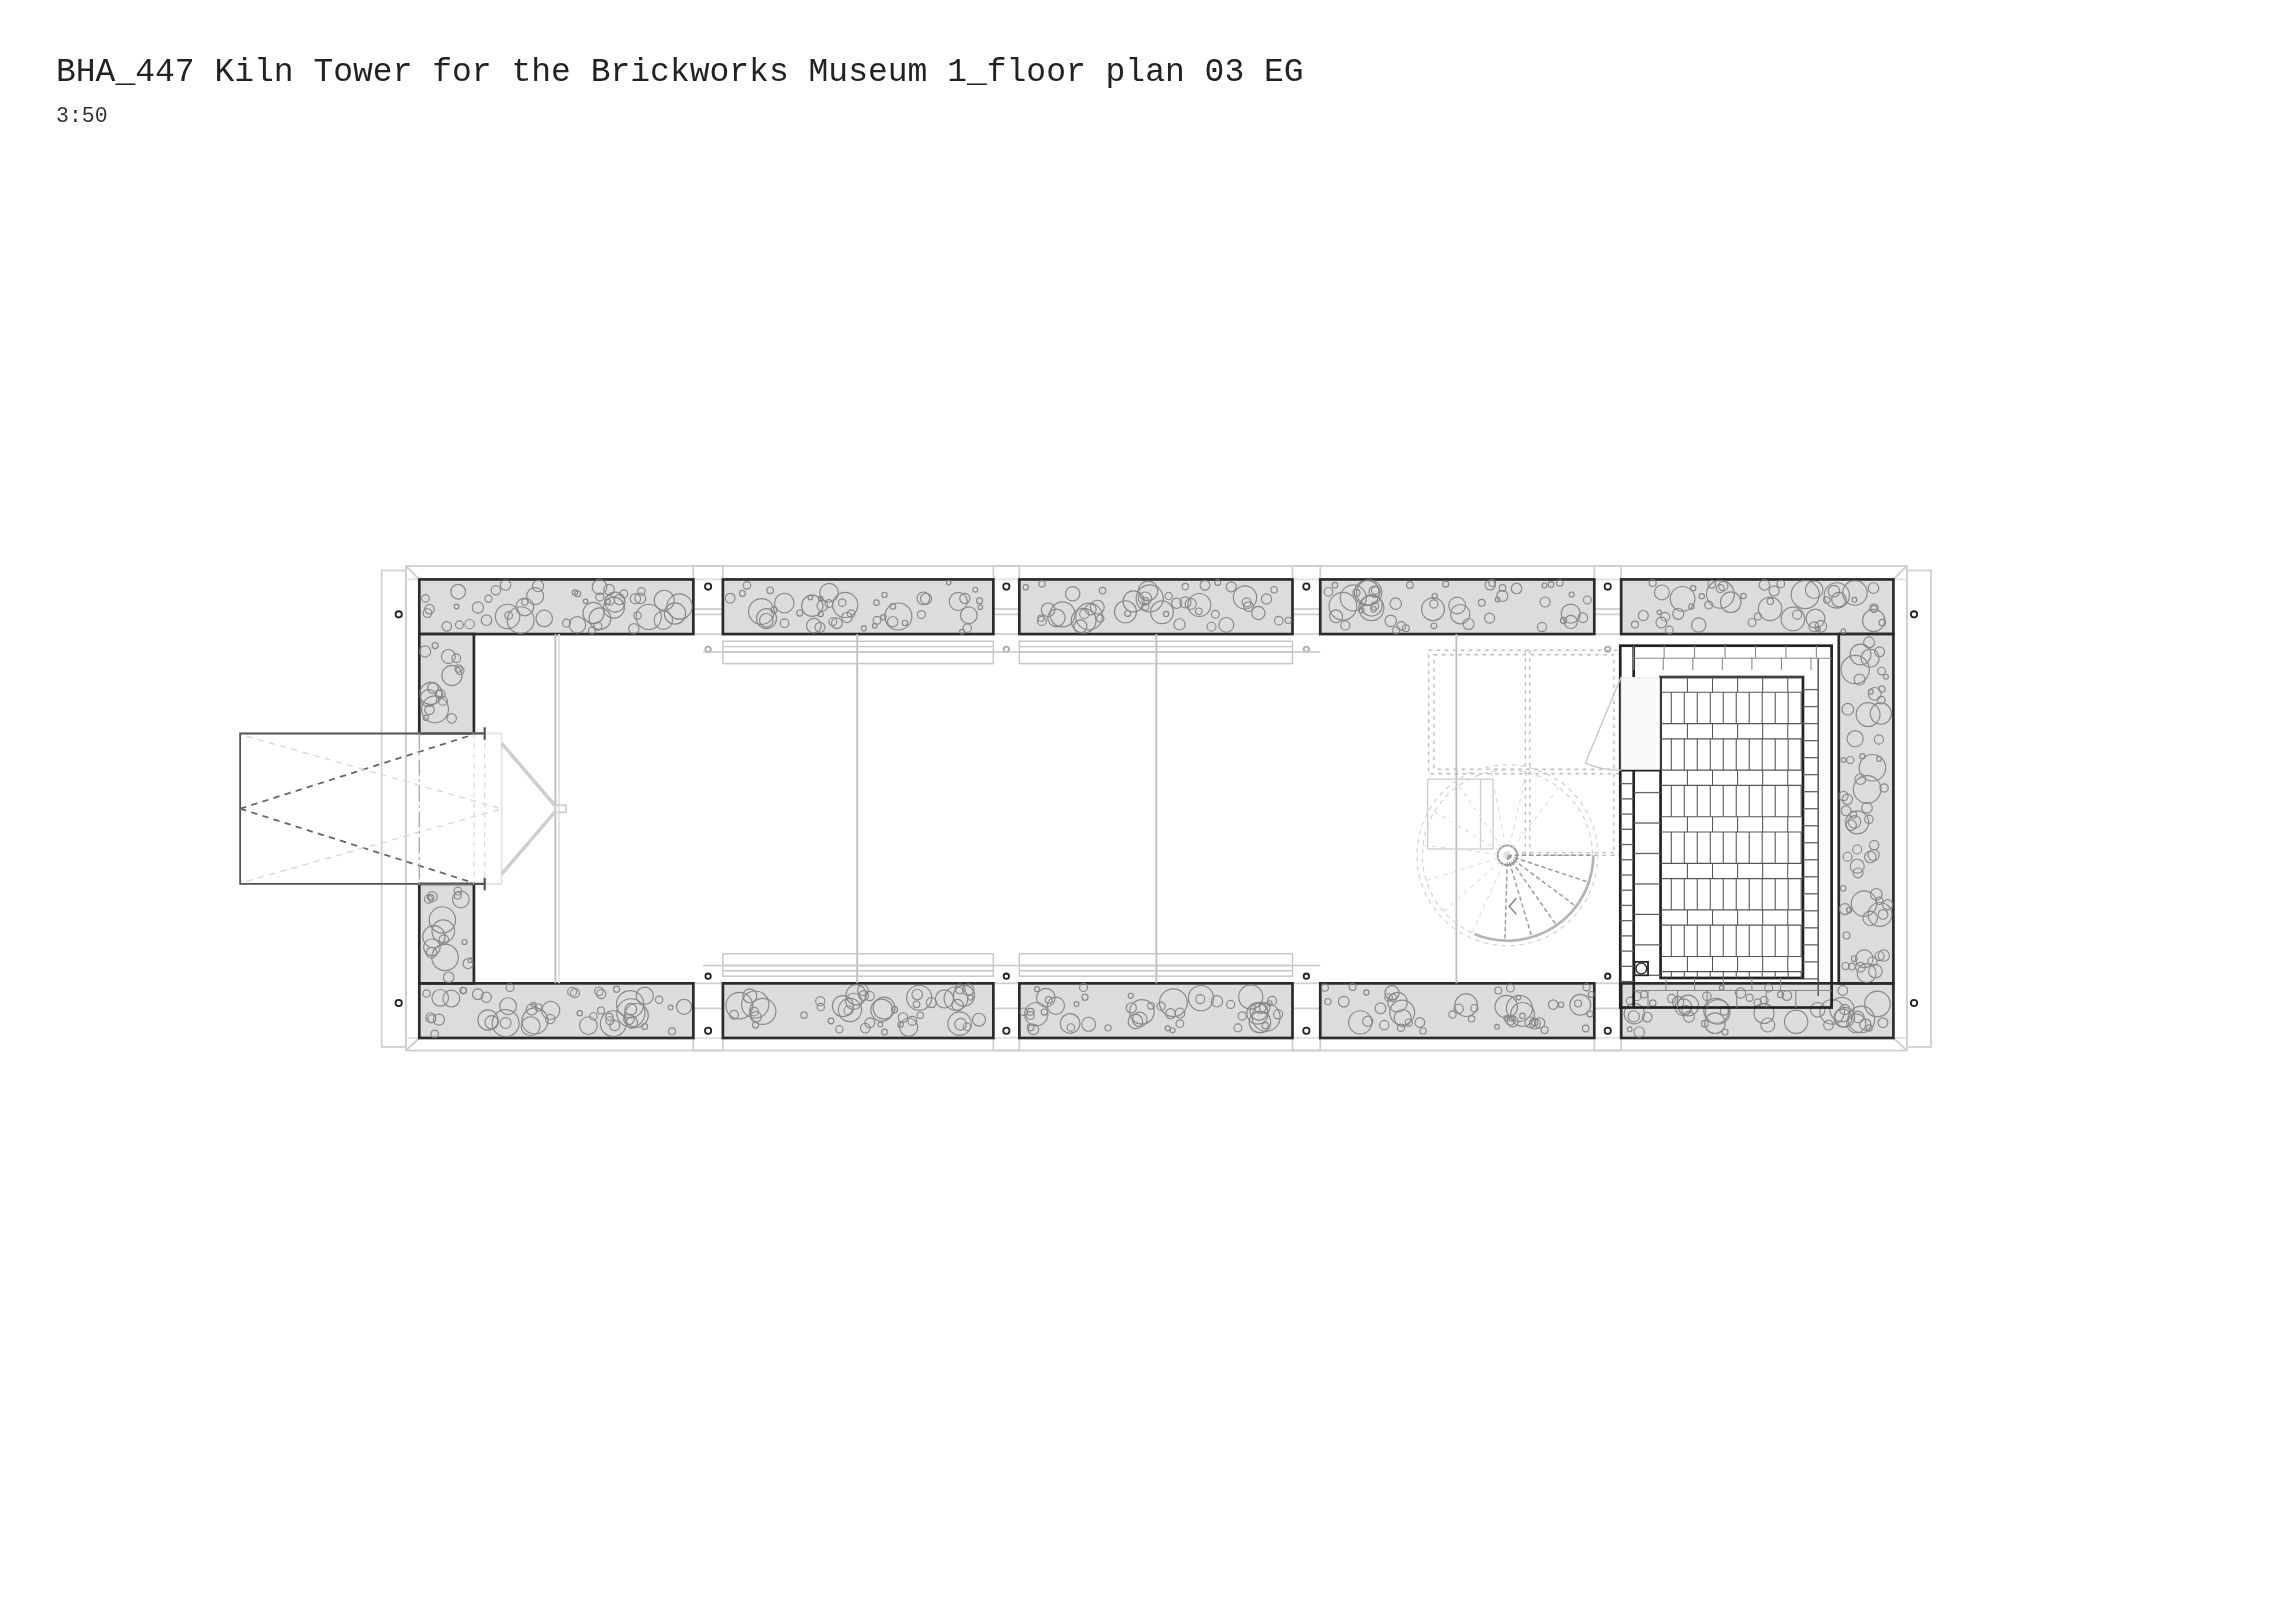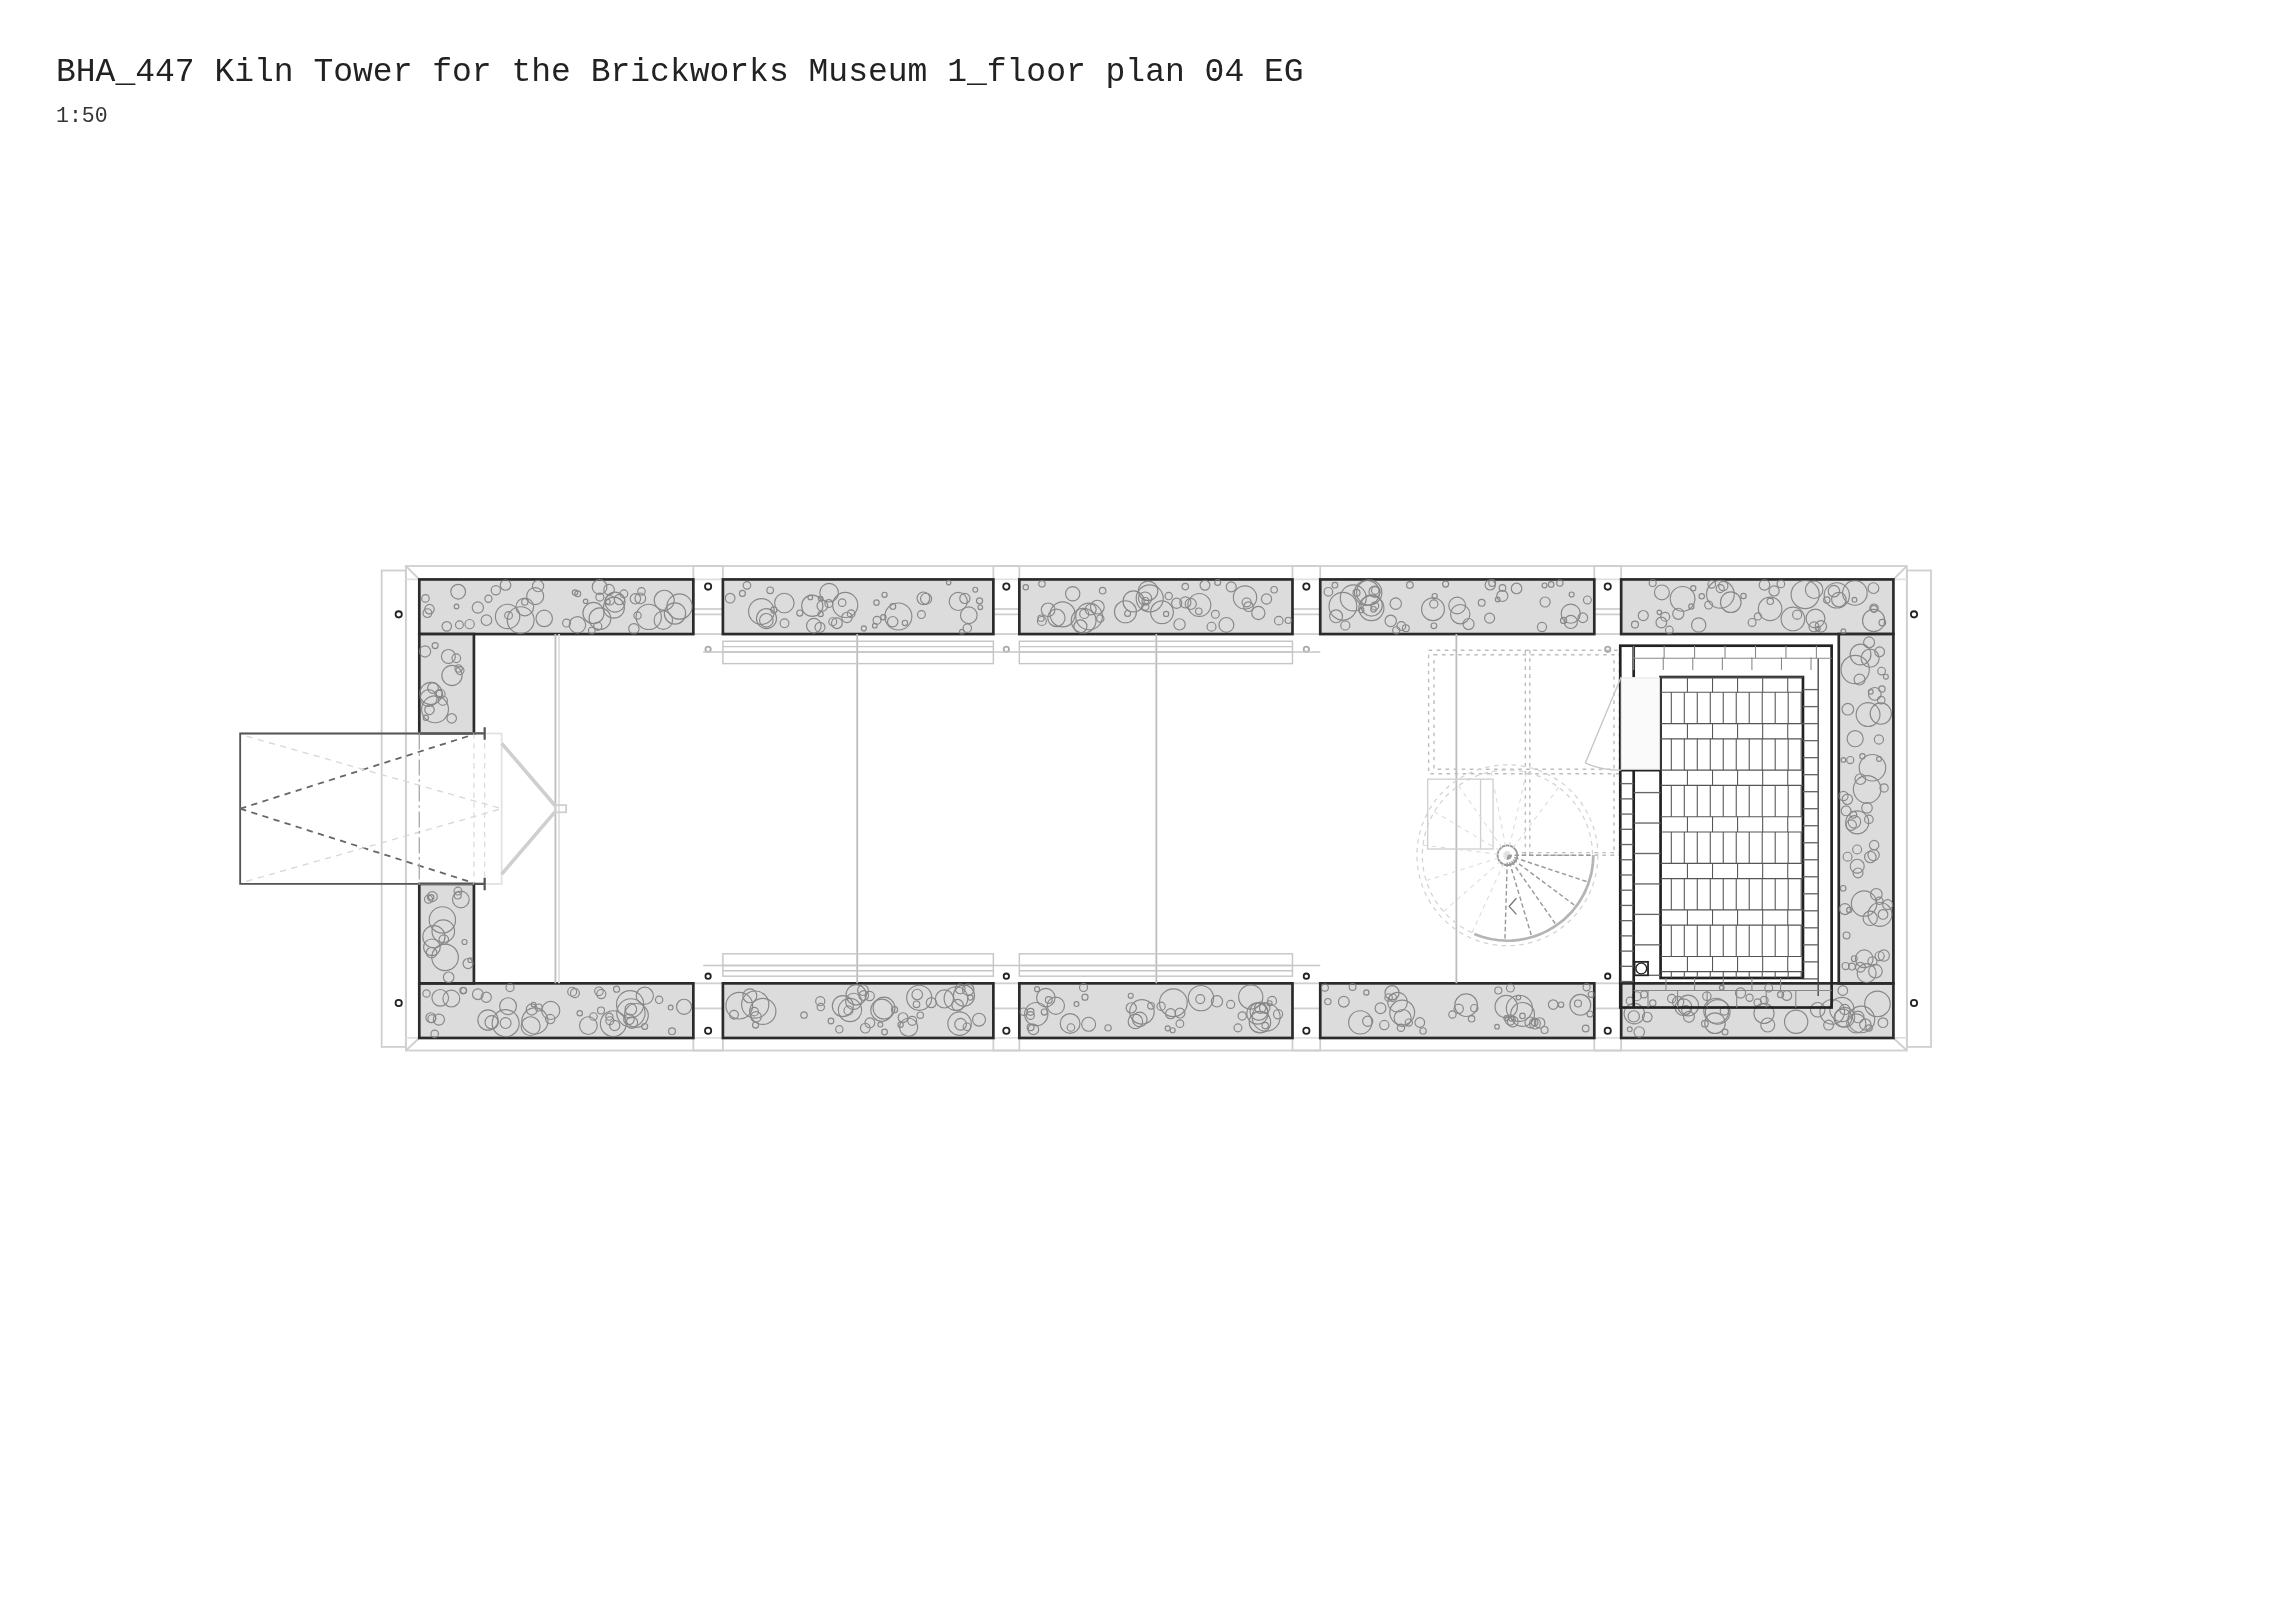"BHA_447 Kiln Tower for the" div.title { text: 04 -> 03 }
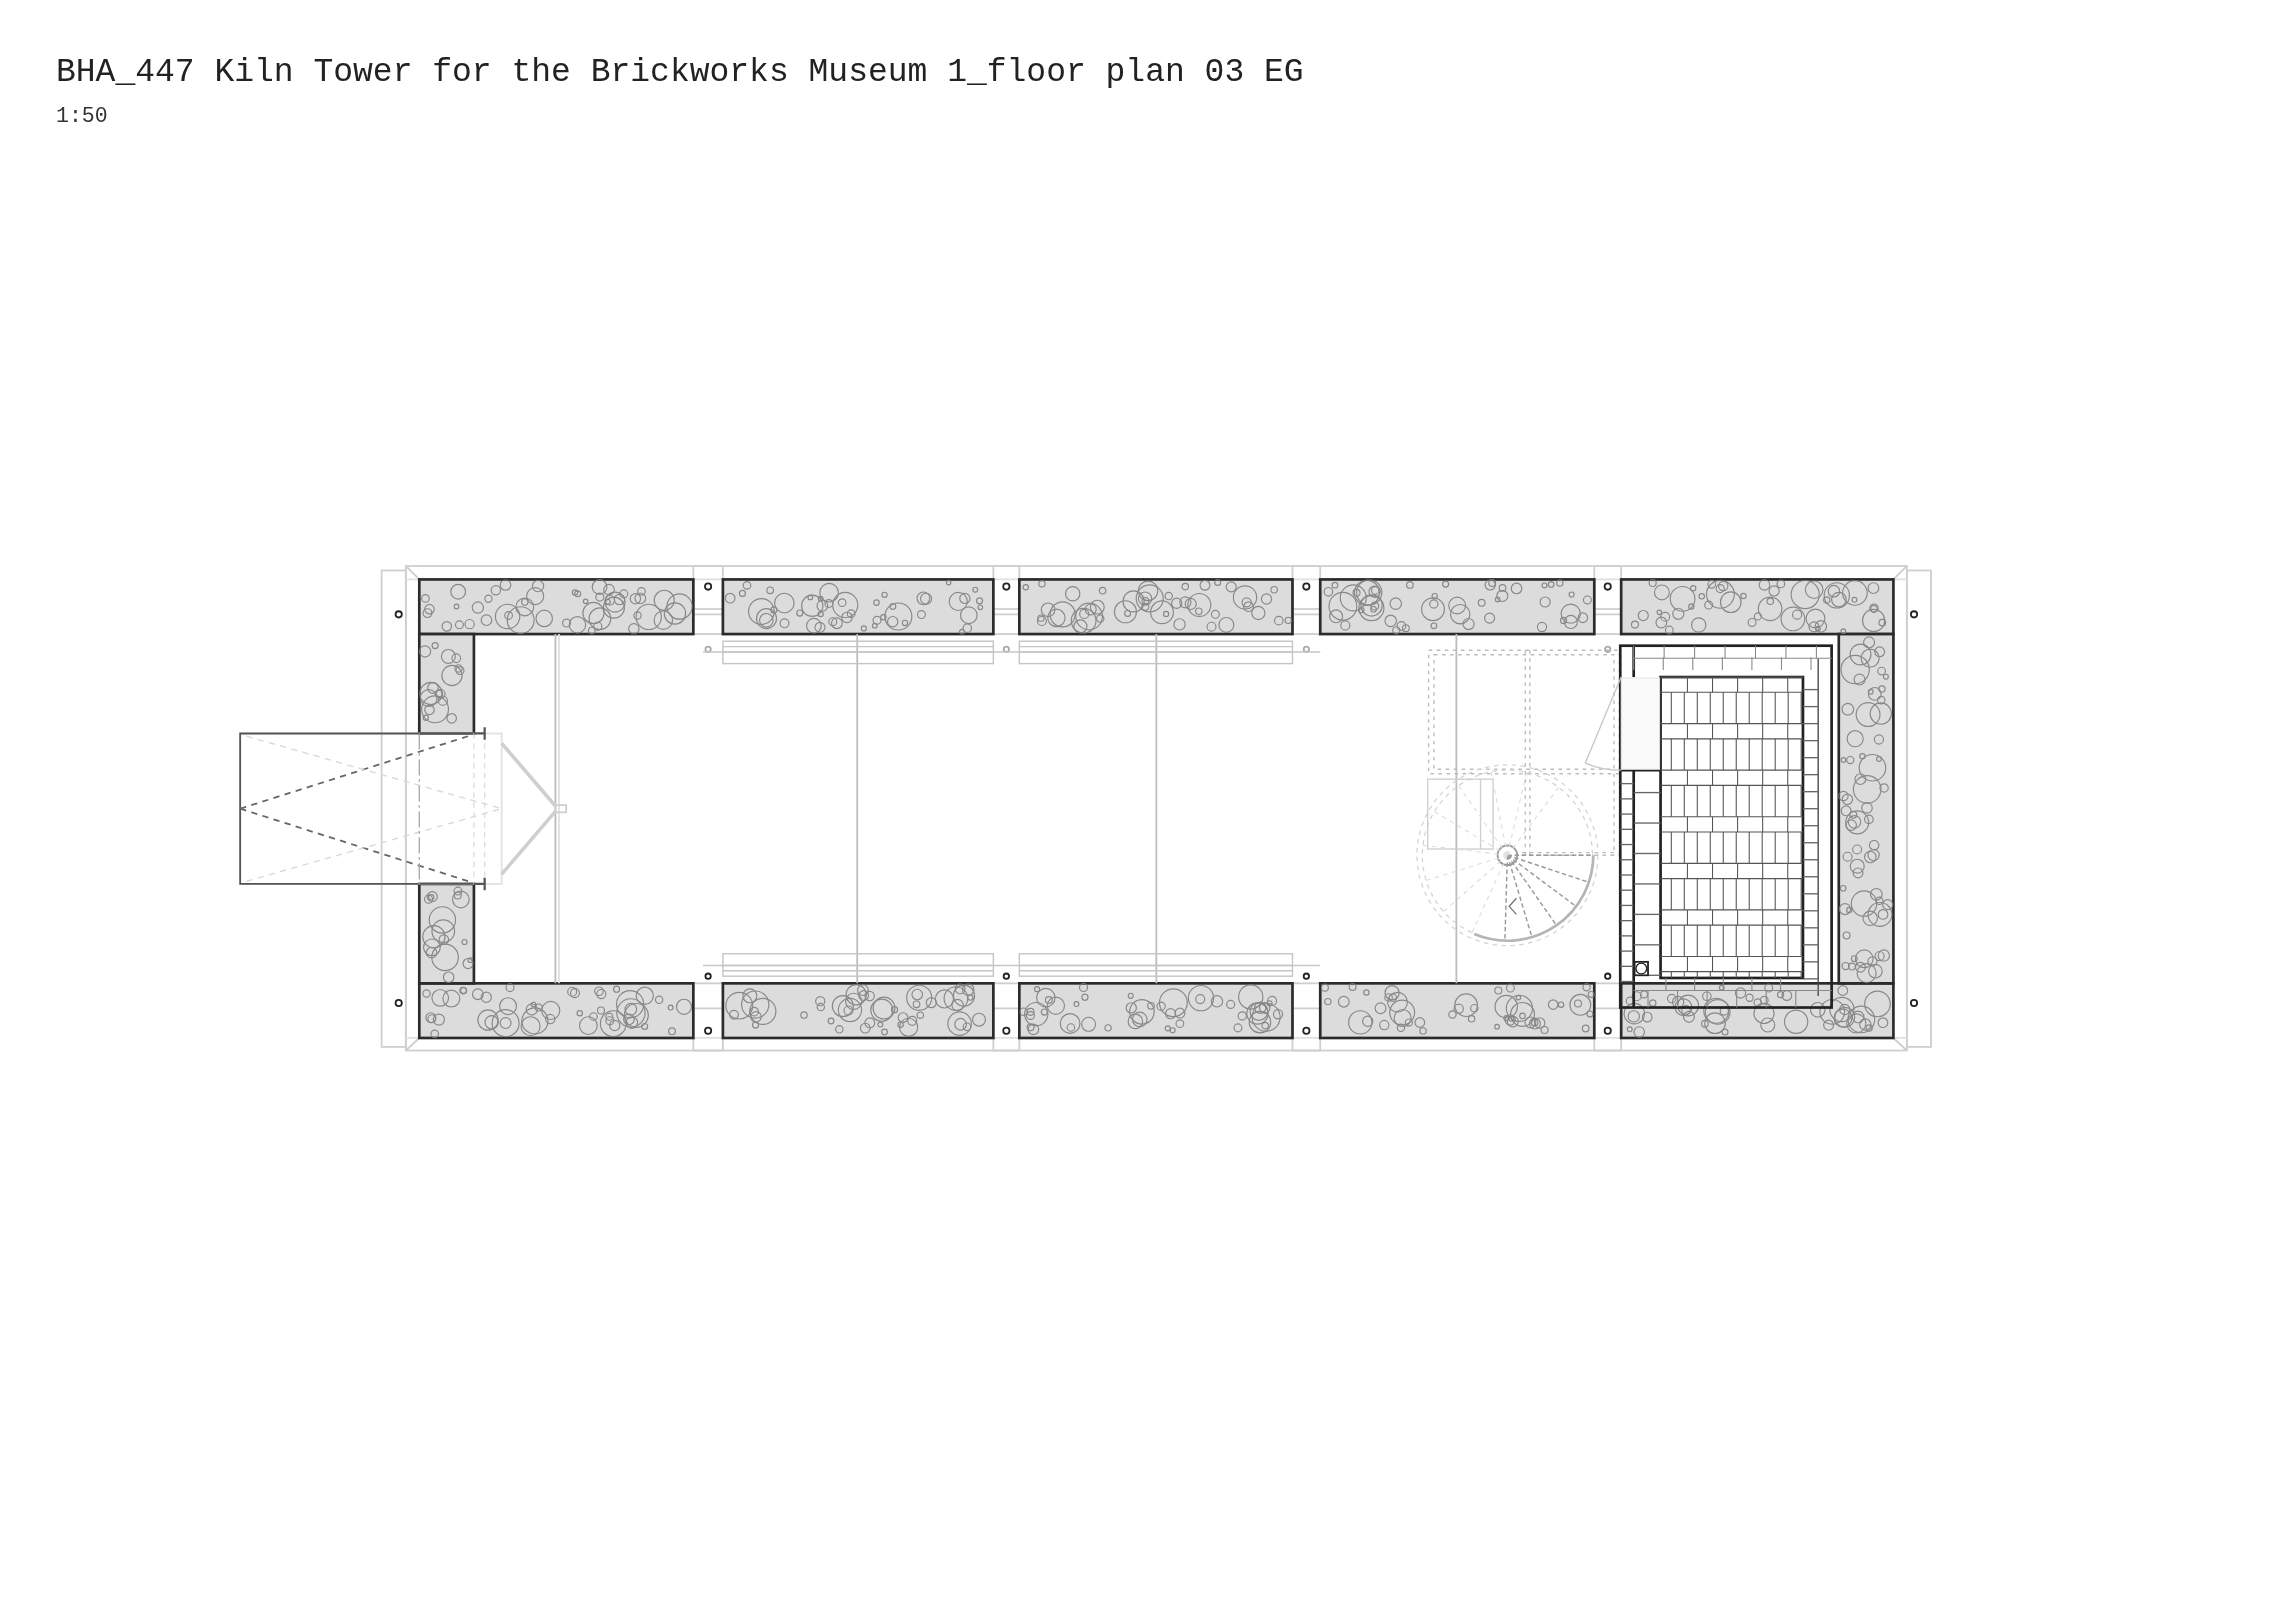"1:50" div.scale { text: 1:50 -> 3:50 }
